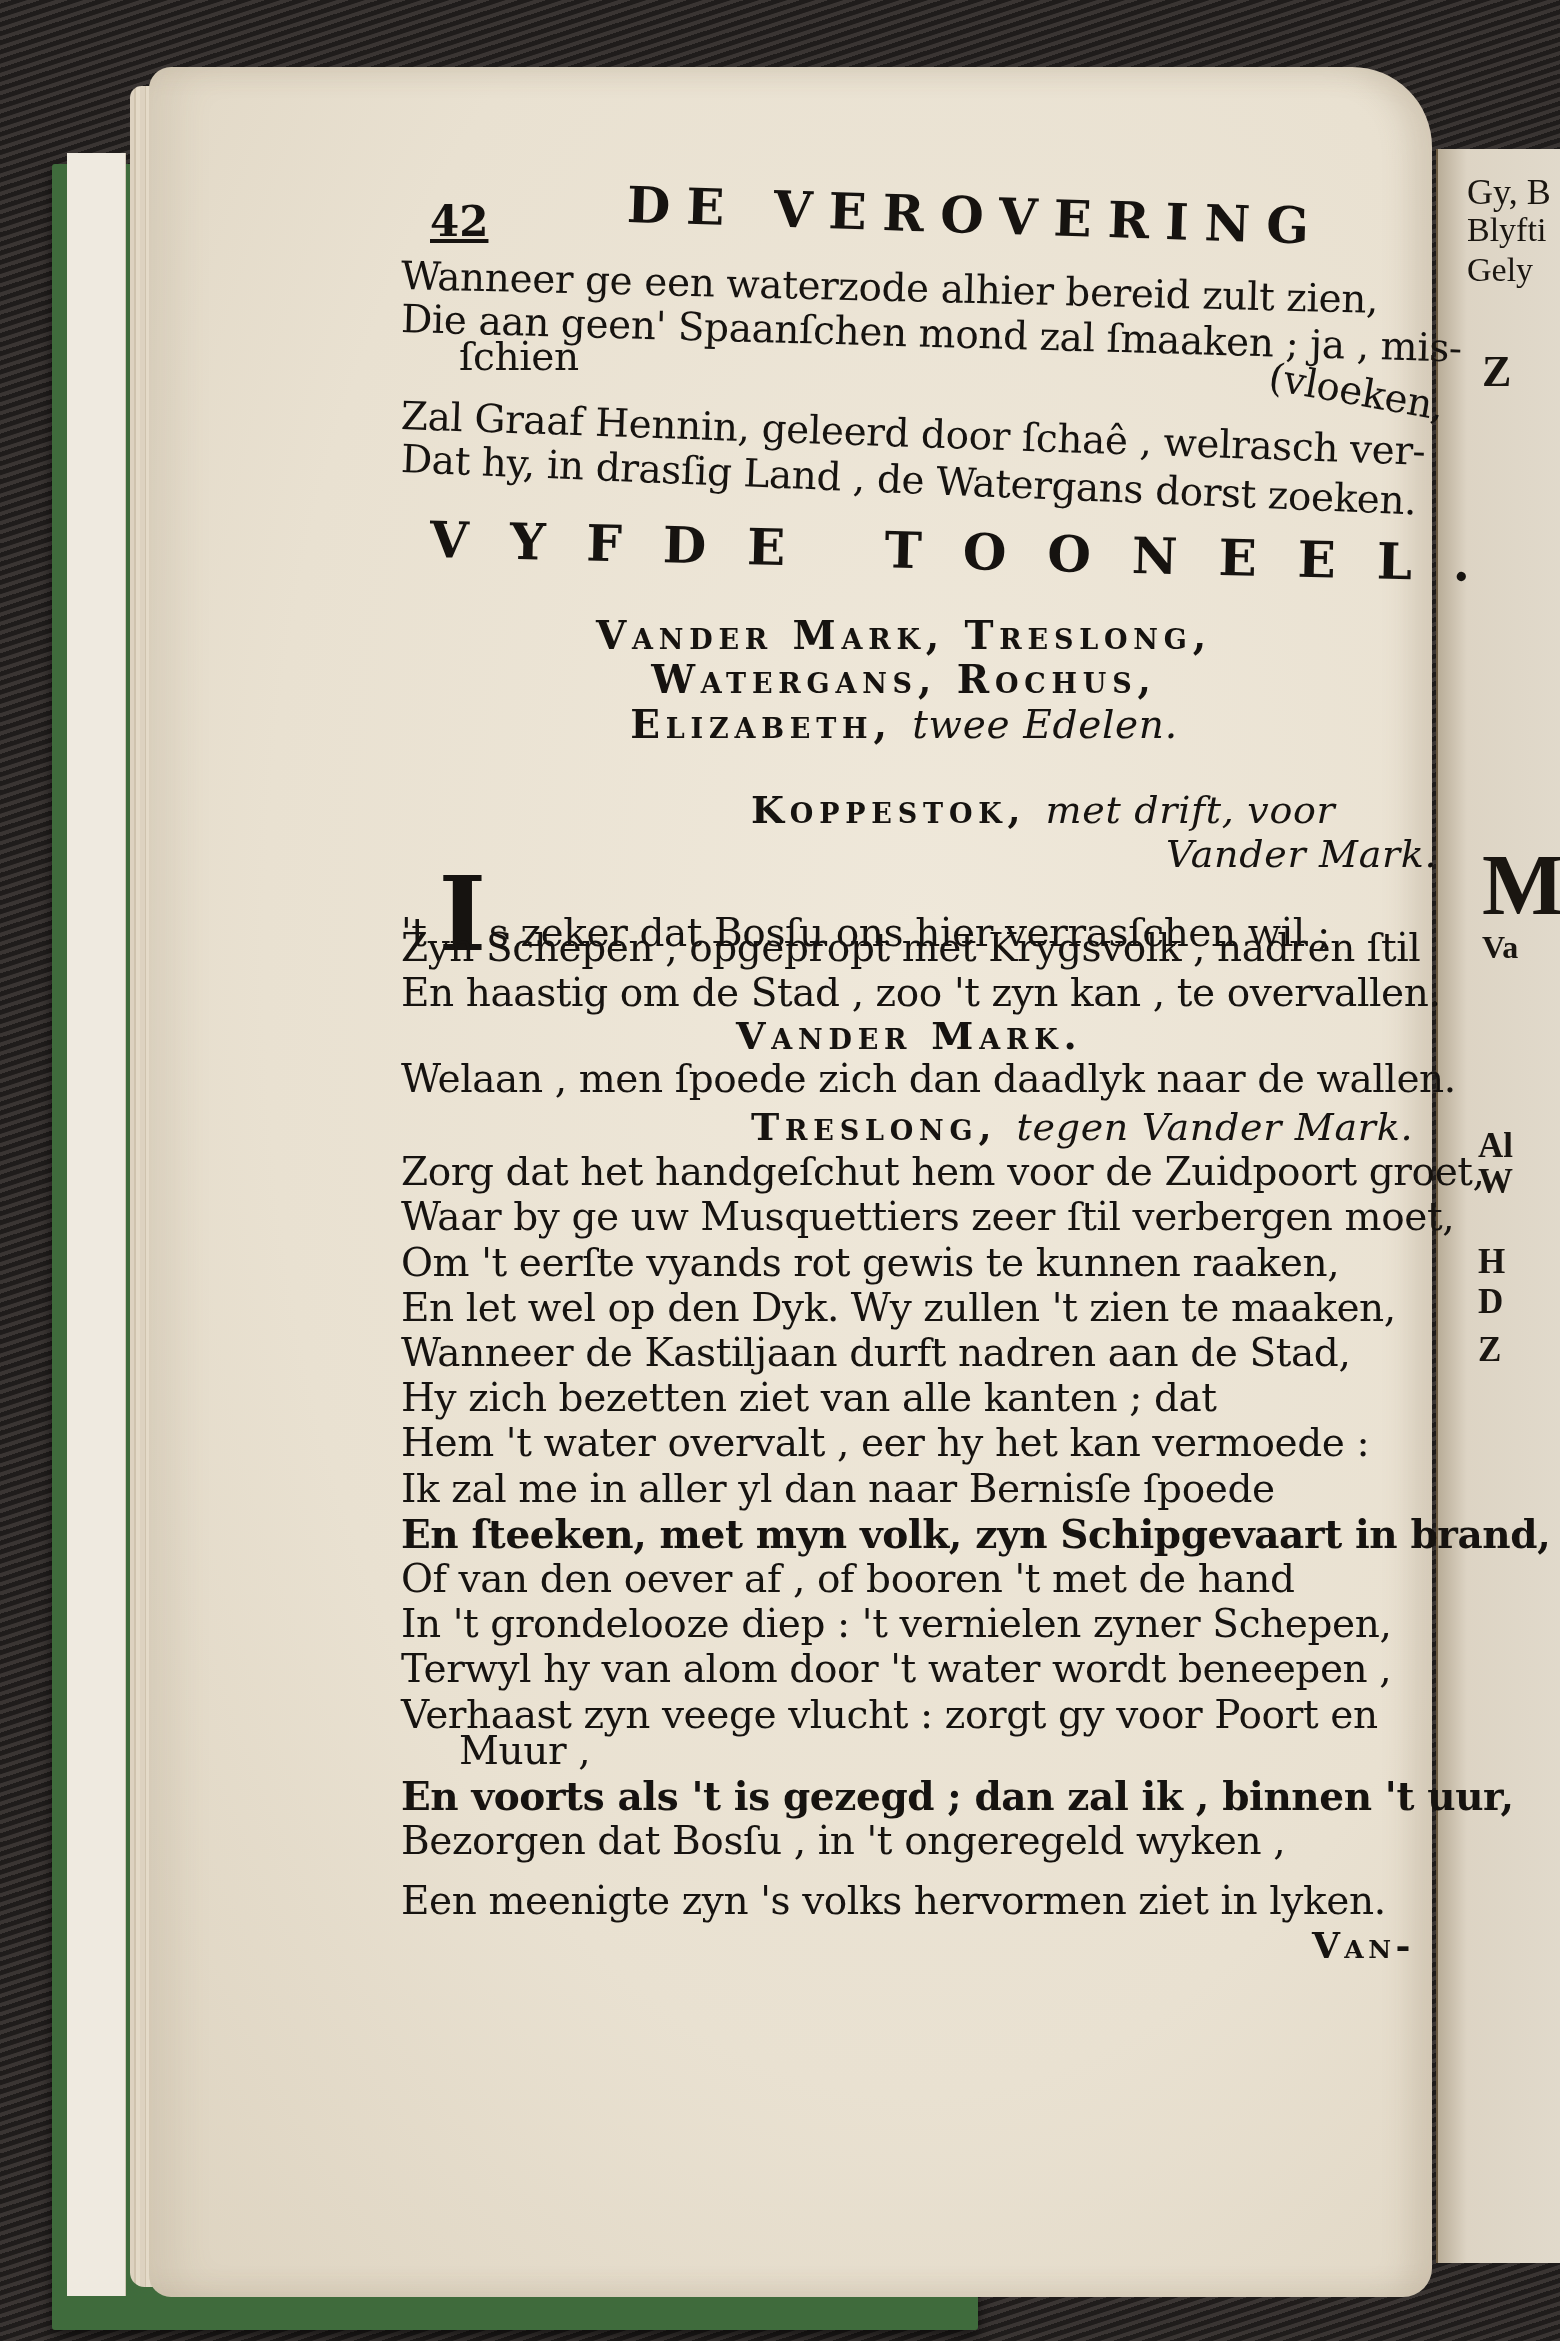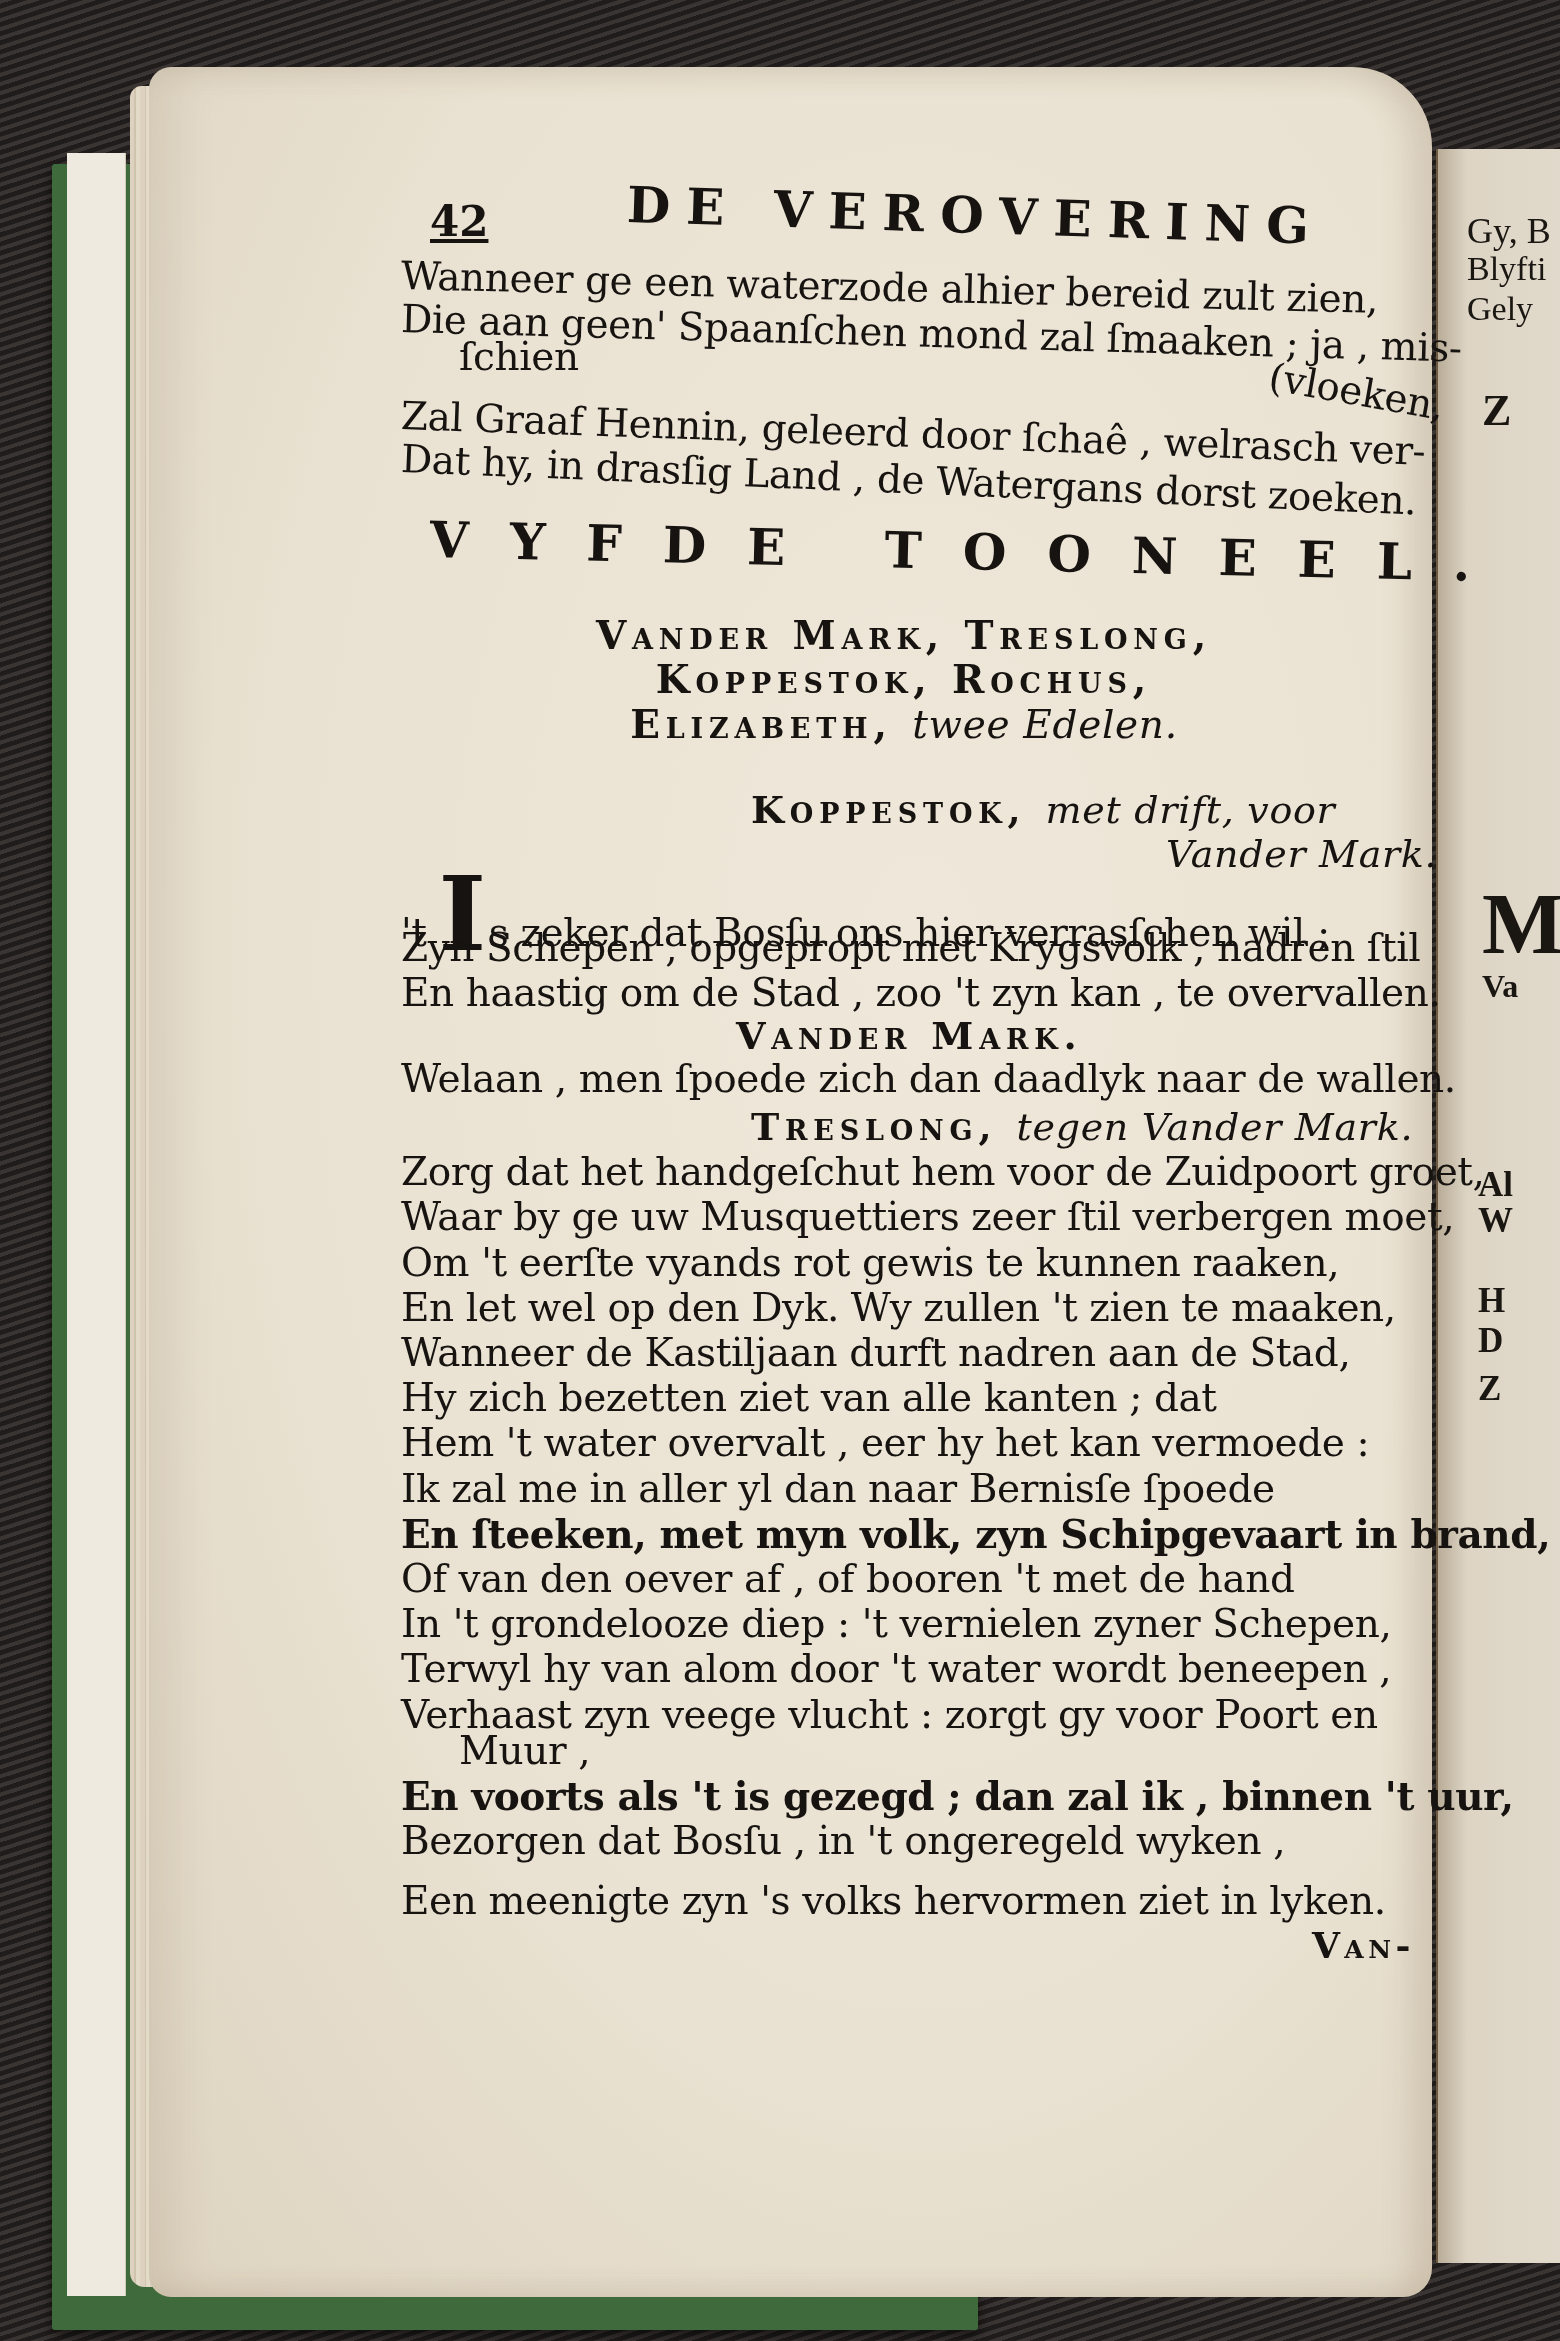"Gy, B" .facing-line { margin-top: 39px -> none }
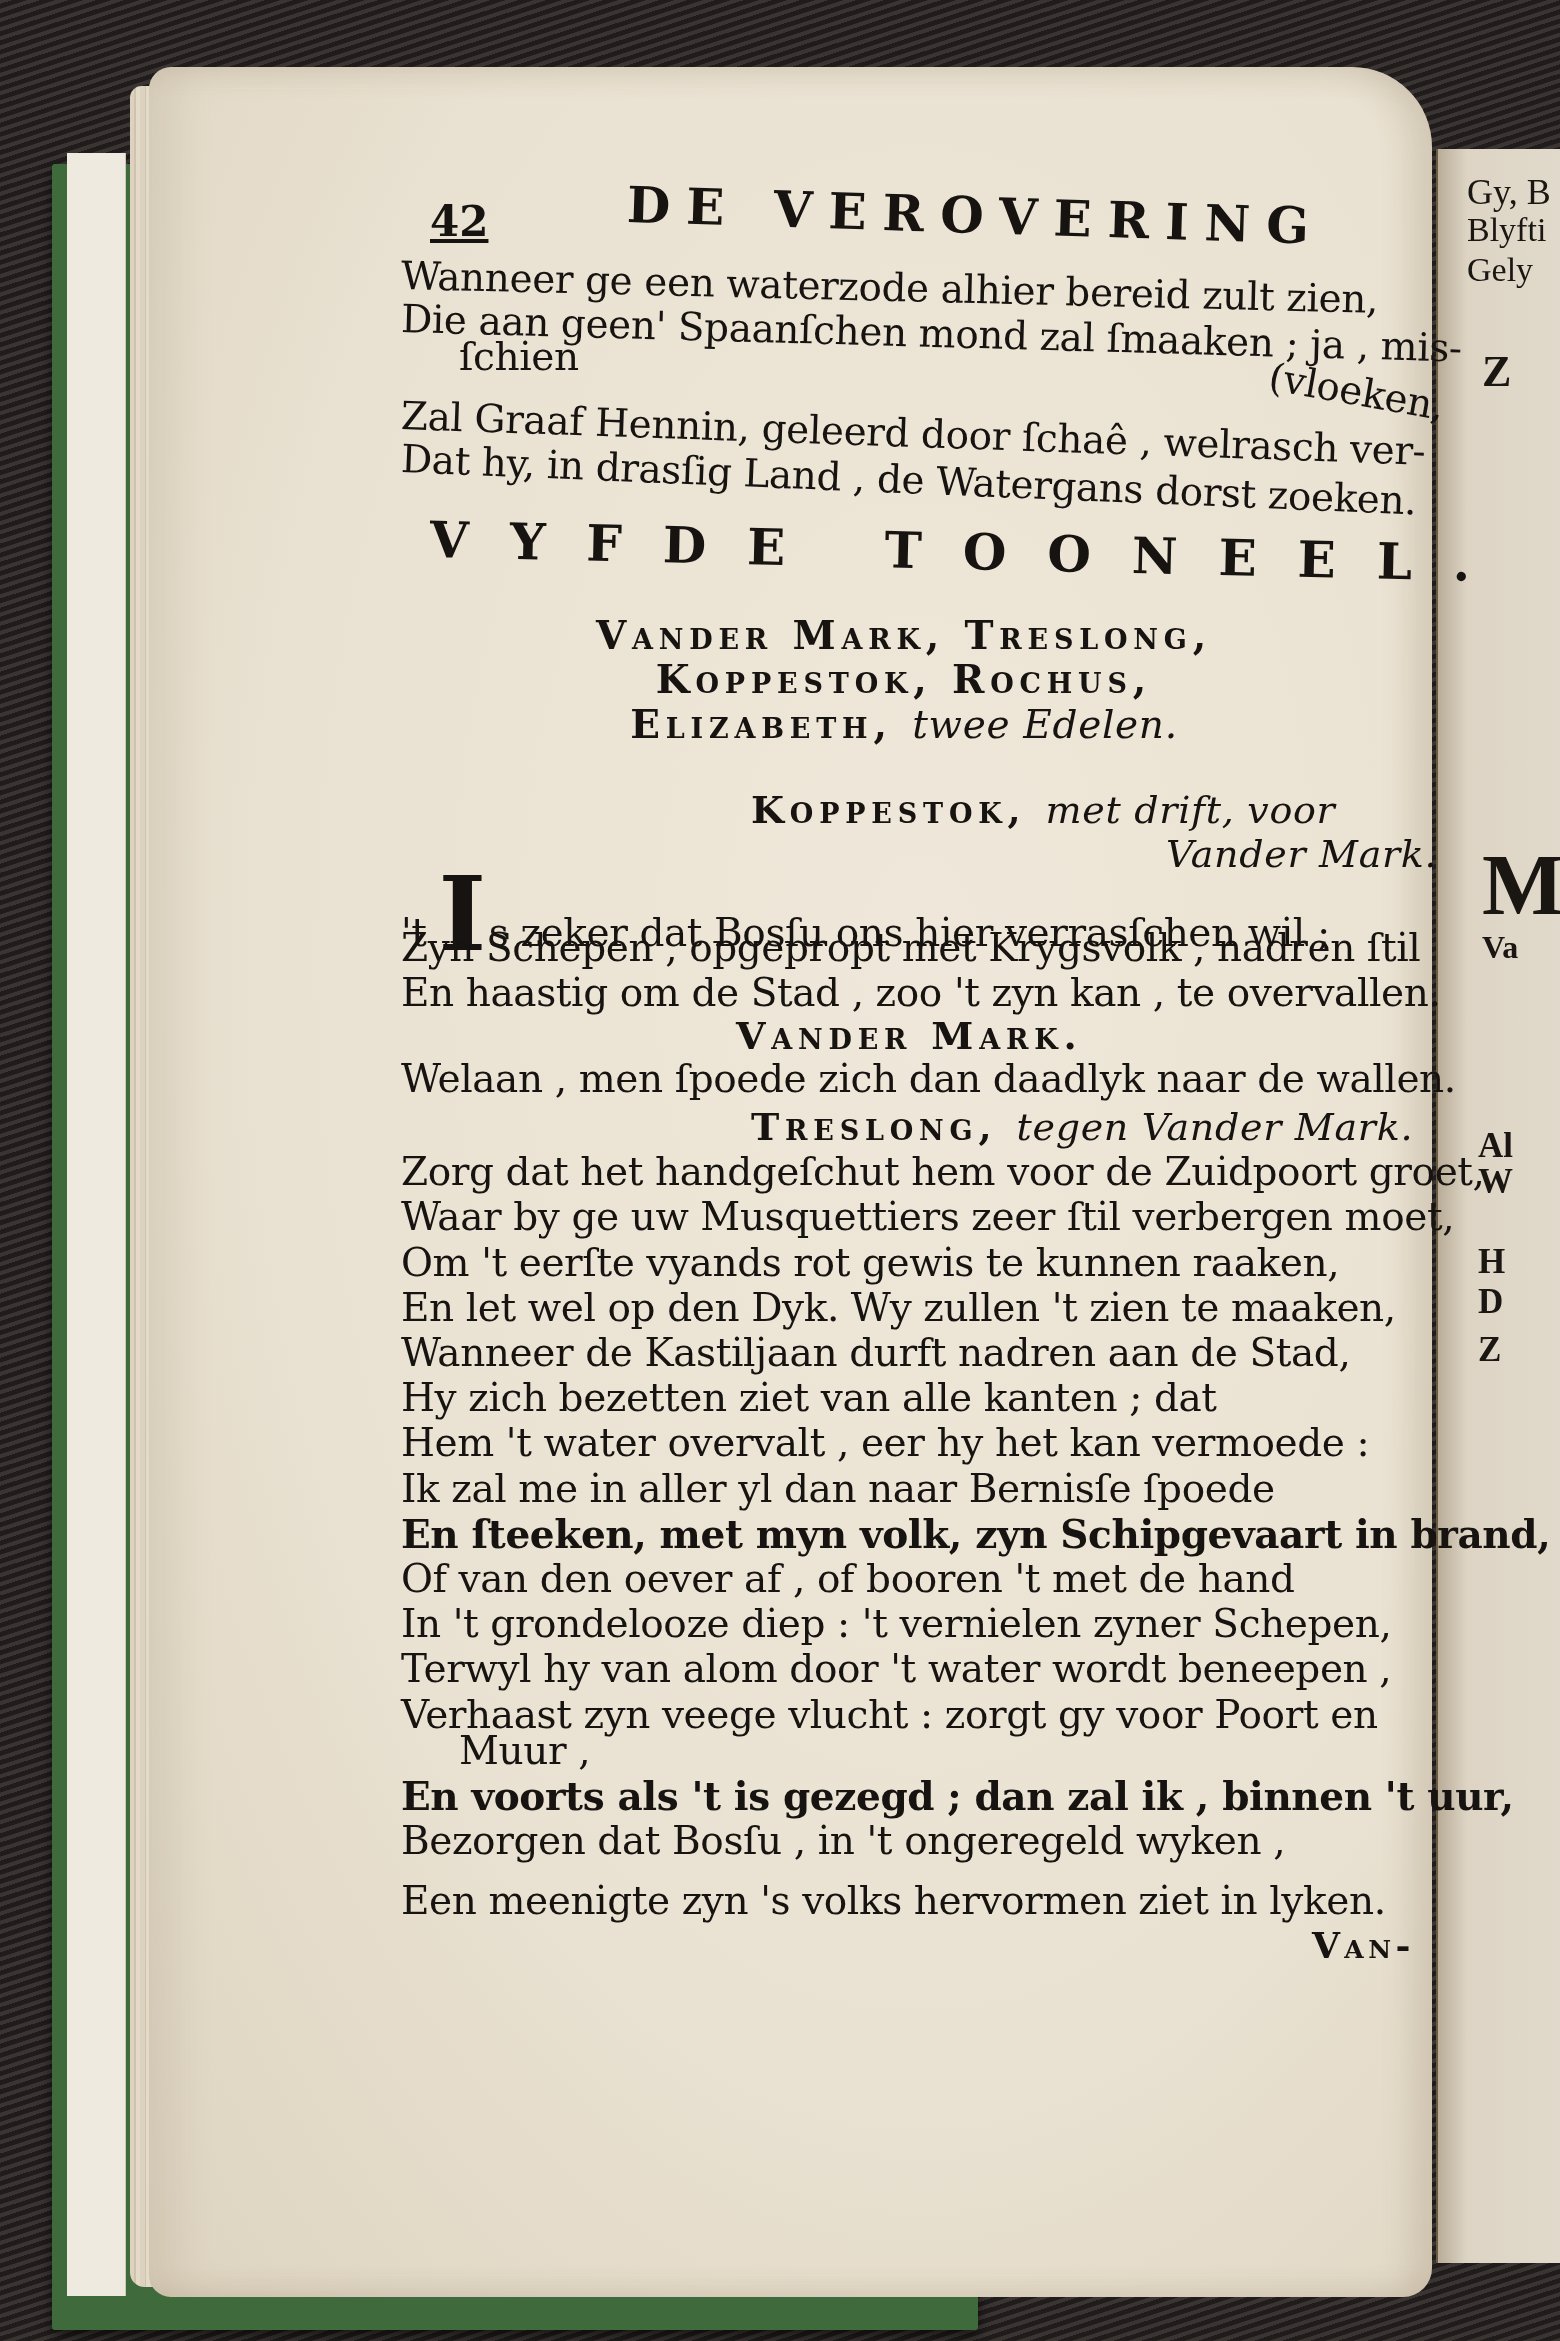"Koppestok, Rochus," div.cast { text: Koppestok -> Watergans }
